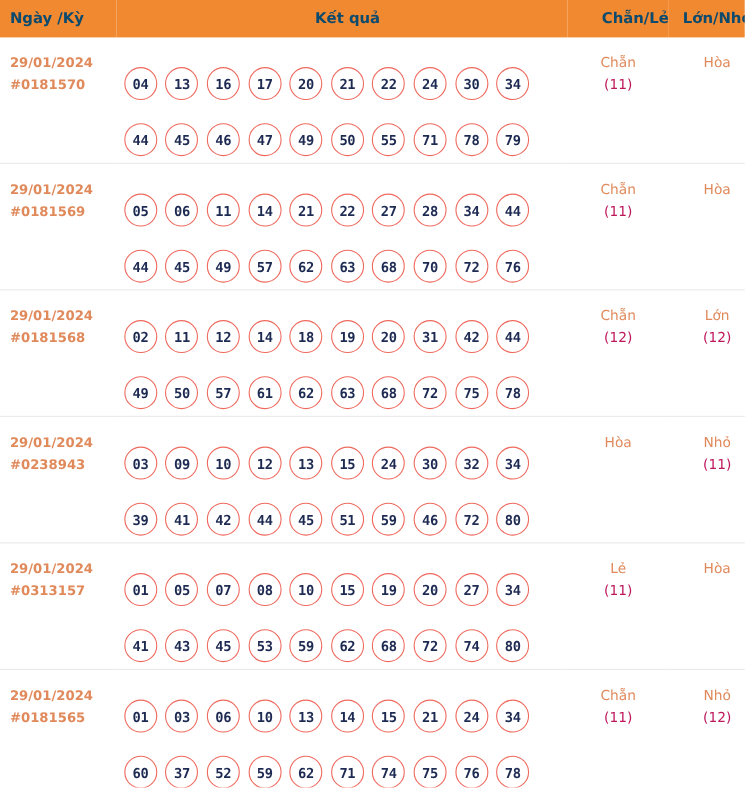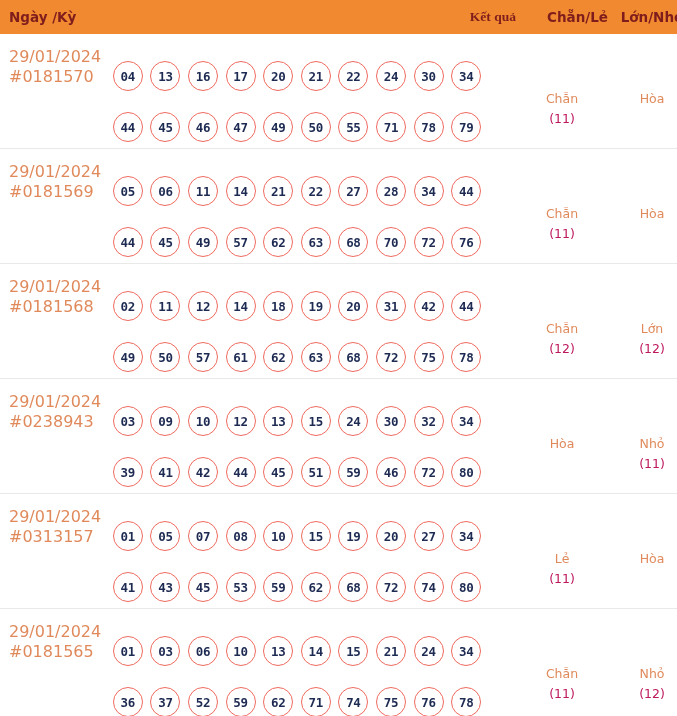"Ngày /Kỳ" thead th { color: #7f1d1d -> #0c4a6e }
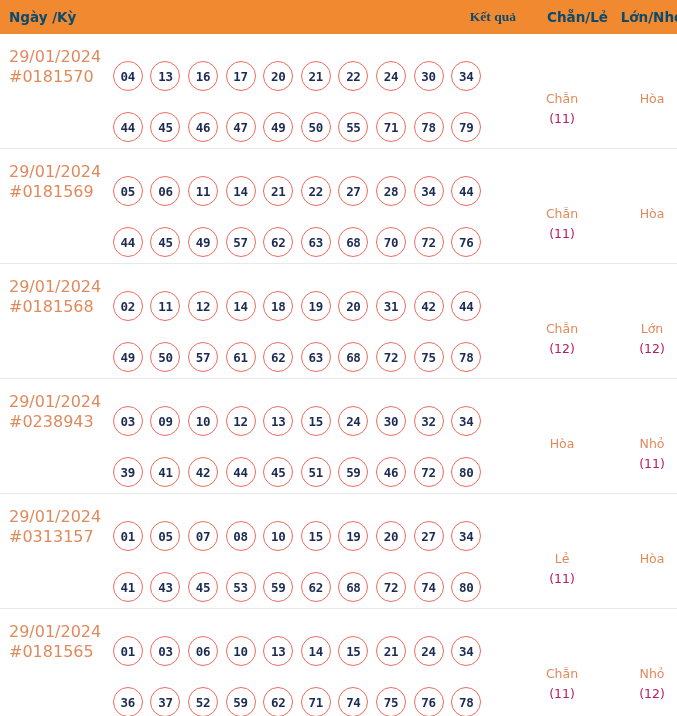"Kết quả" th.col-result { font-family: Liberation Serif, serif -> none; text-align: right -> center }
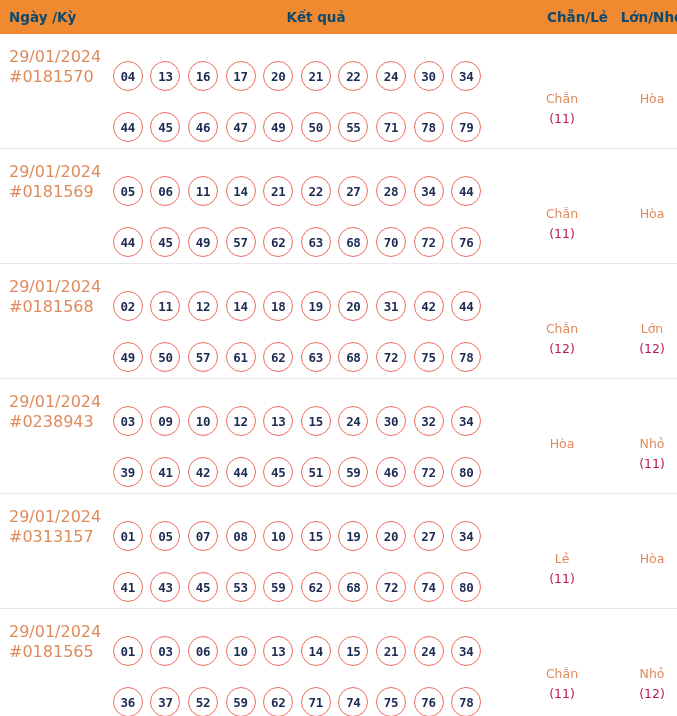"29/01/2024" .date-cell { font-size: 16px -> 12px; font-weight: none -> bold }
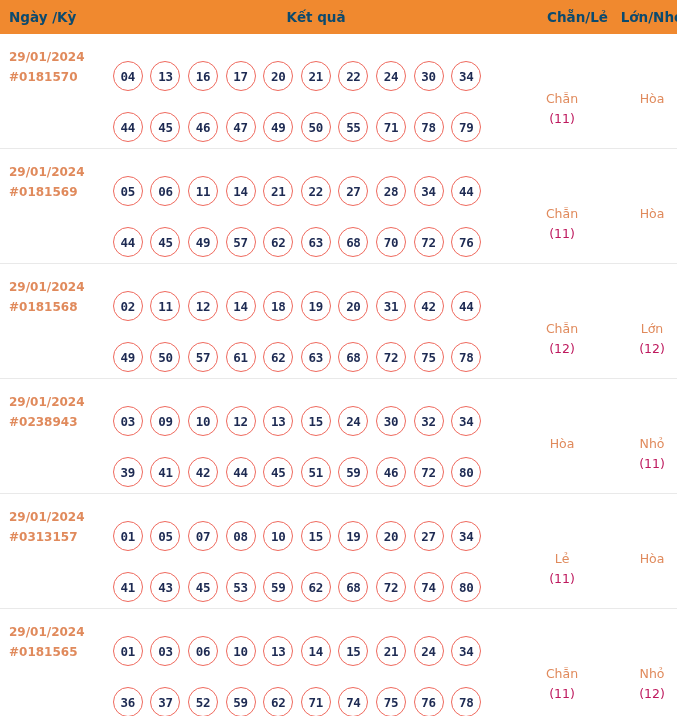"Chẵn" .tag-cell { margin-top: 42px -> none }
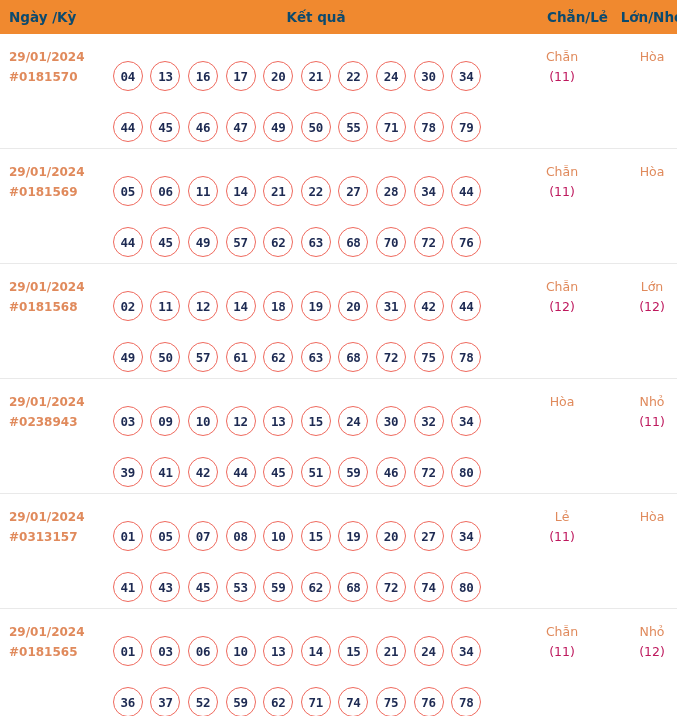"36" span.ball { text: 36 -> 60 }
